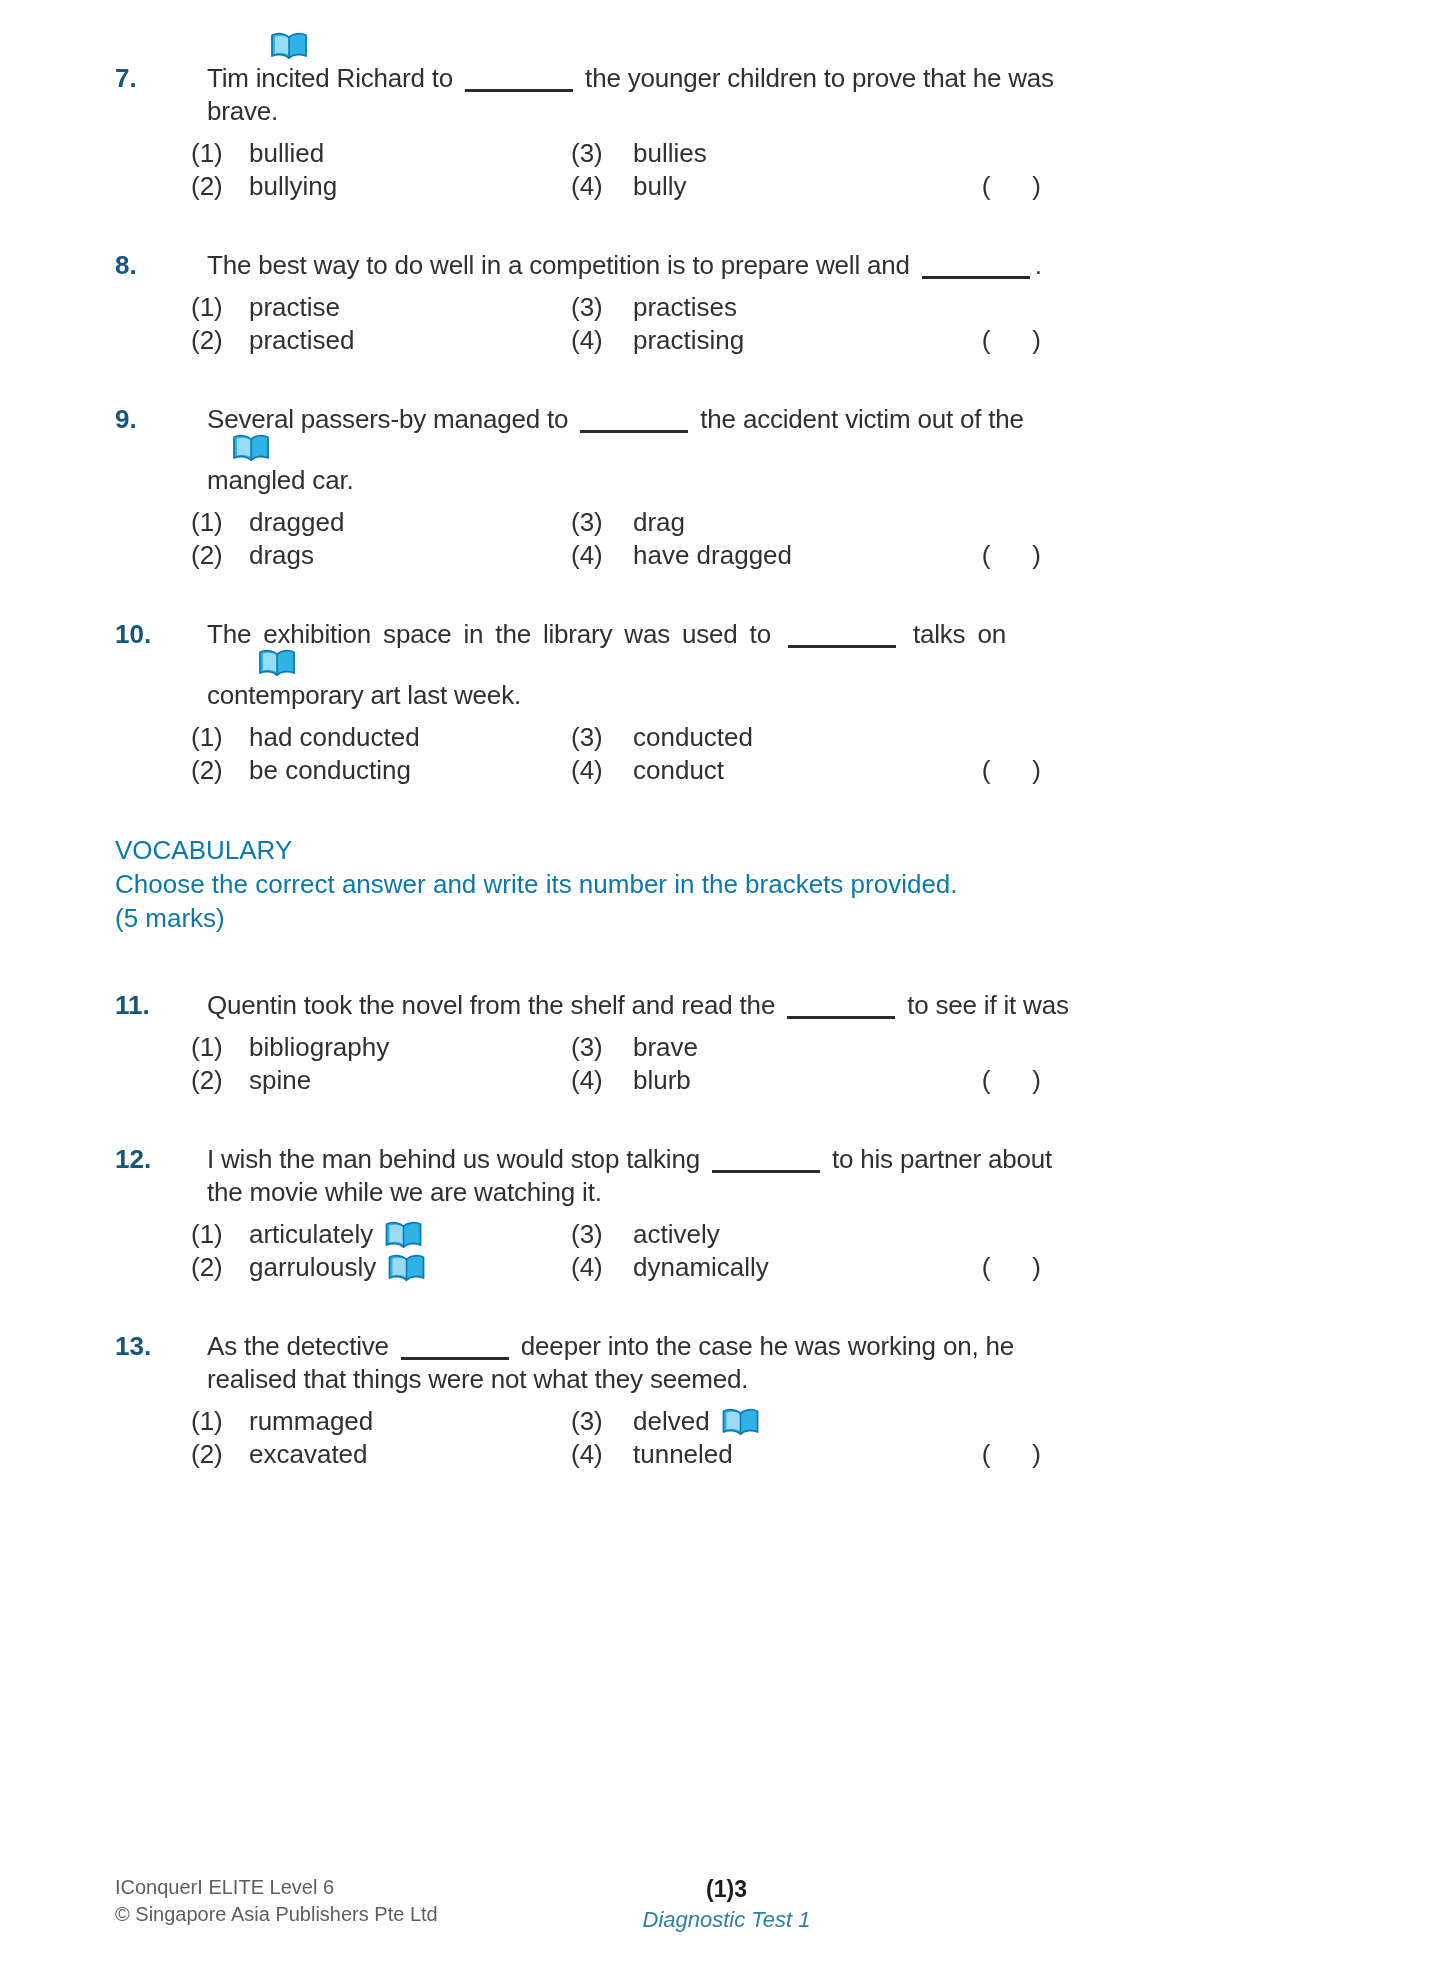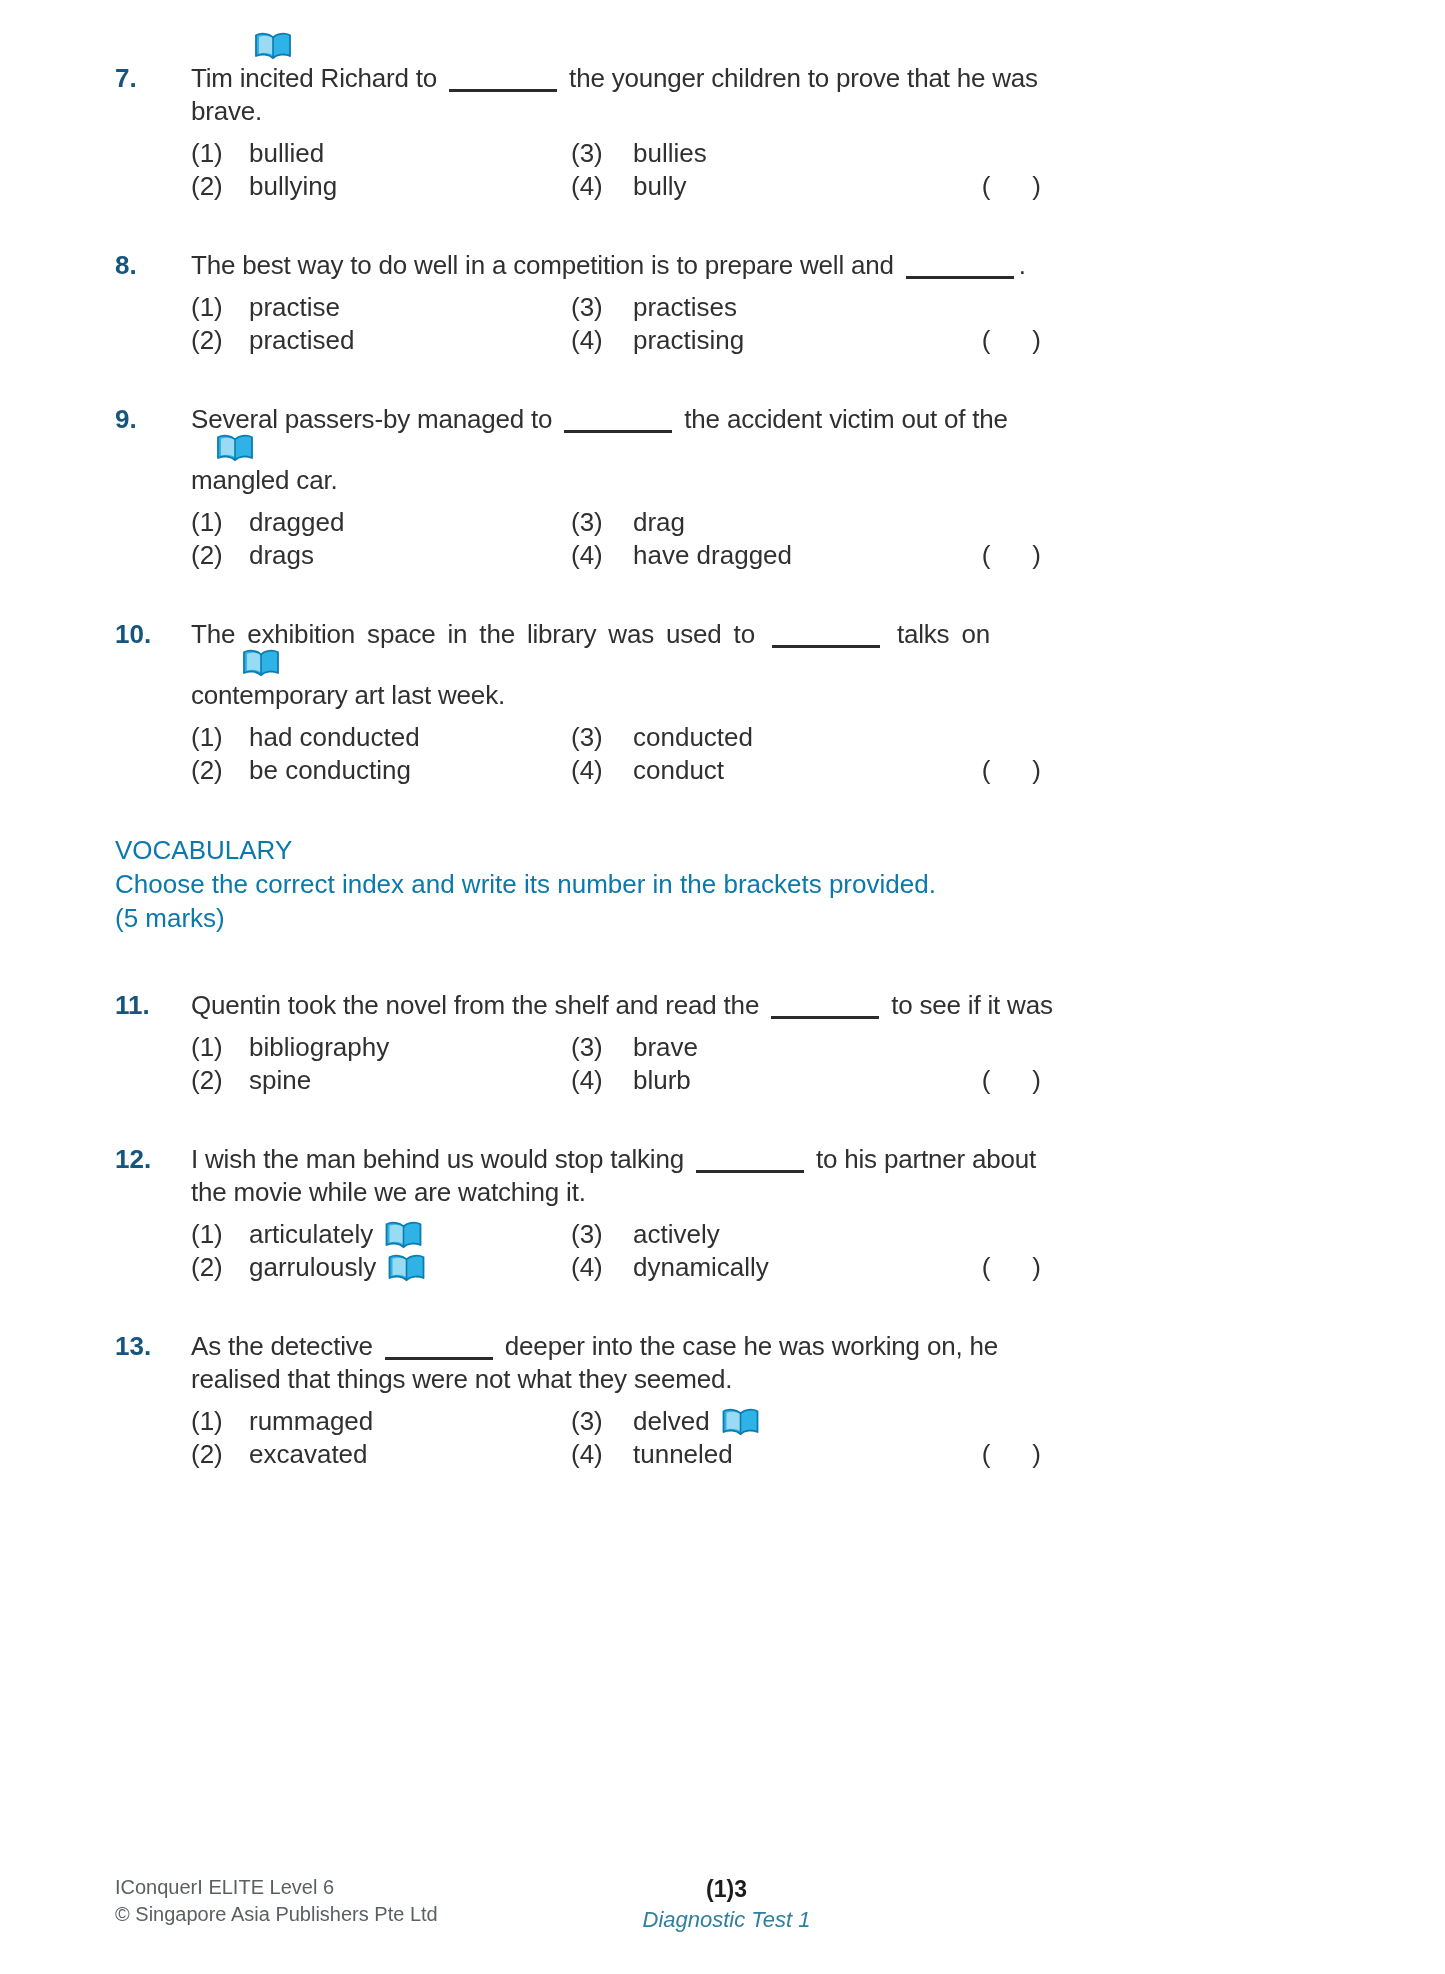"Tim incited Richard to the" .q-line { margin-left: none -> 16px }
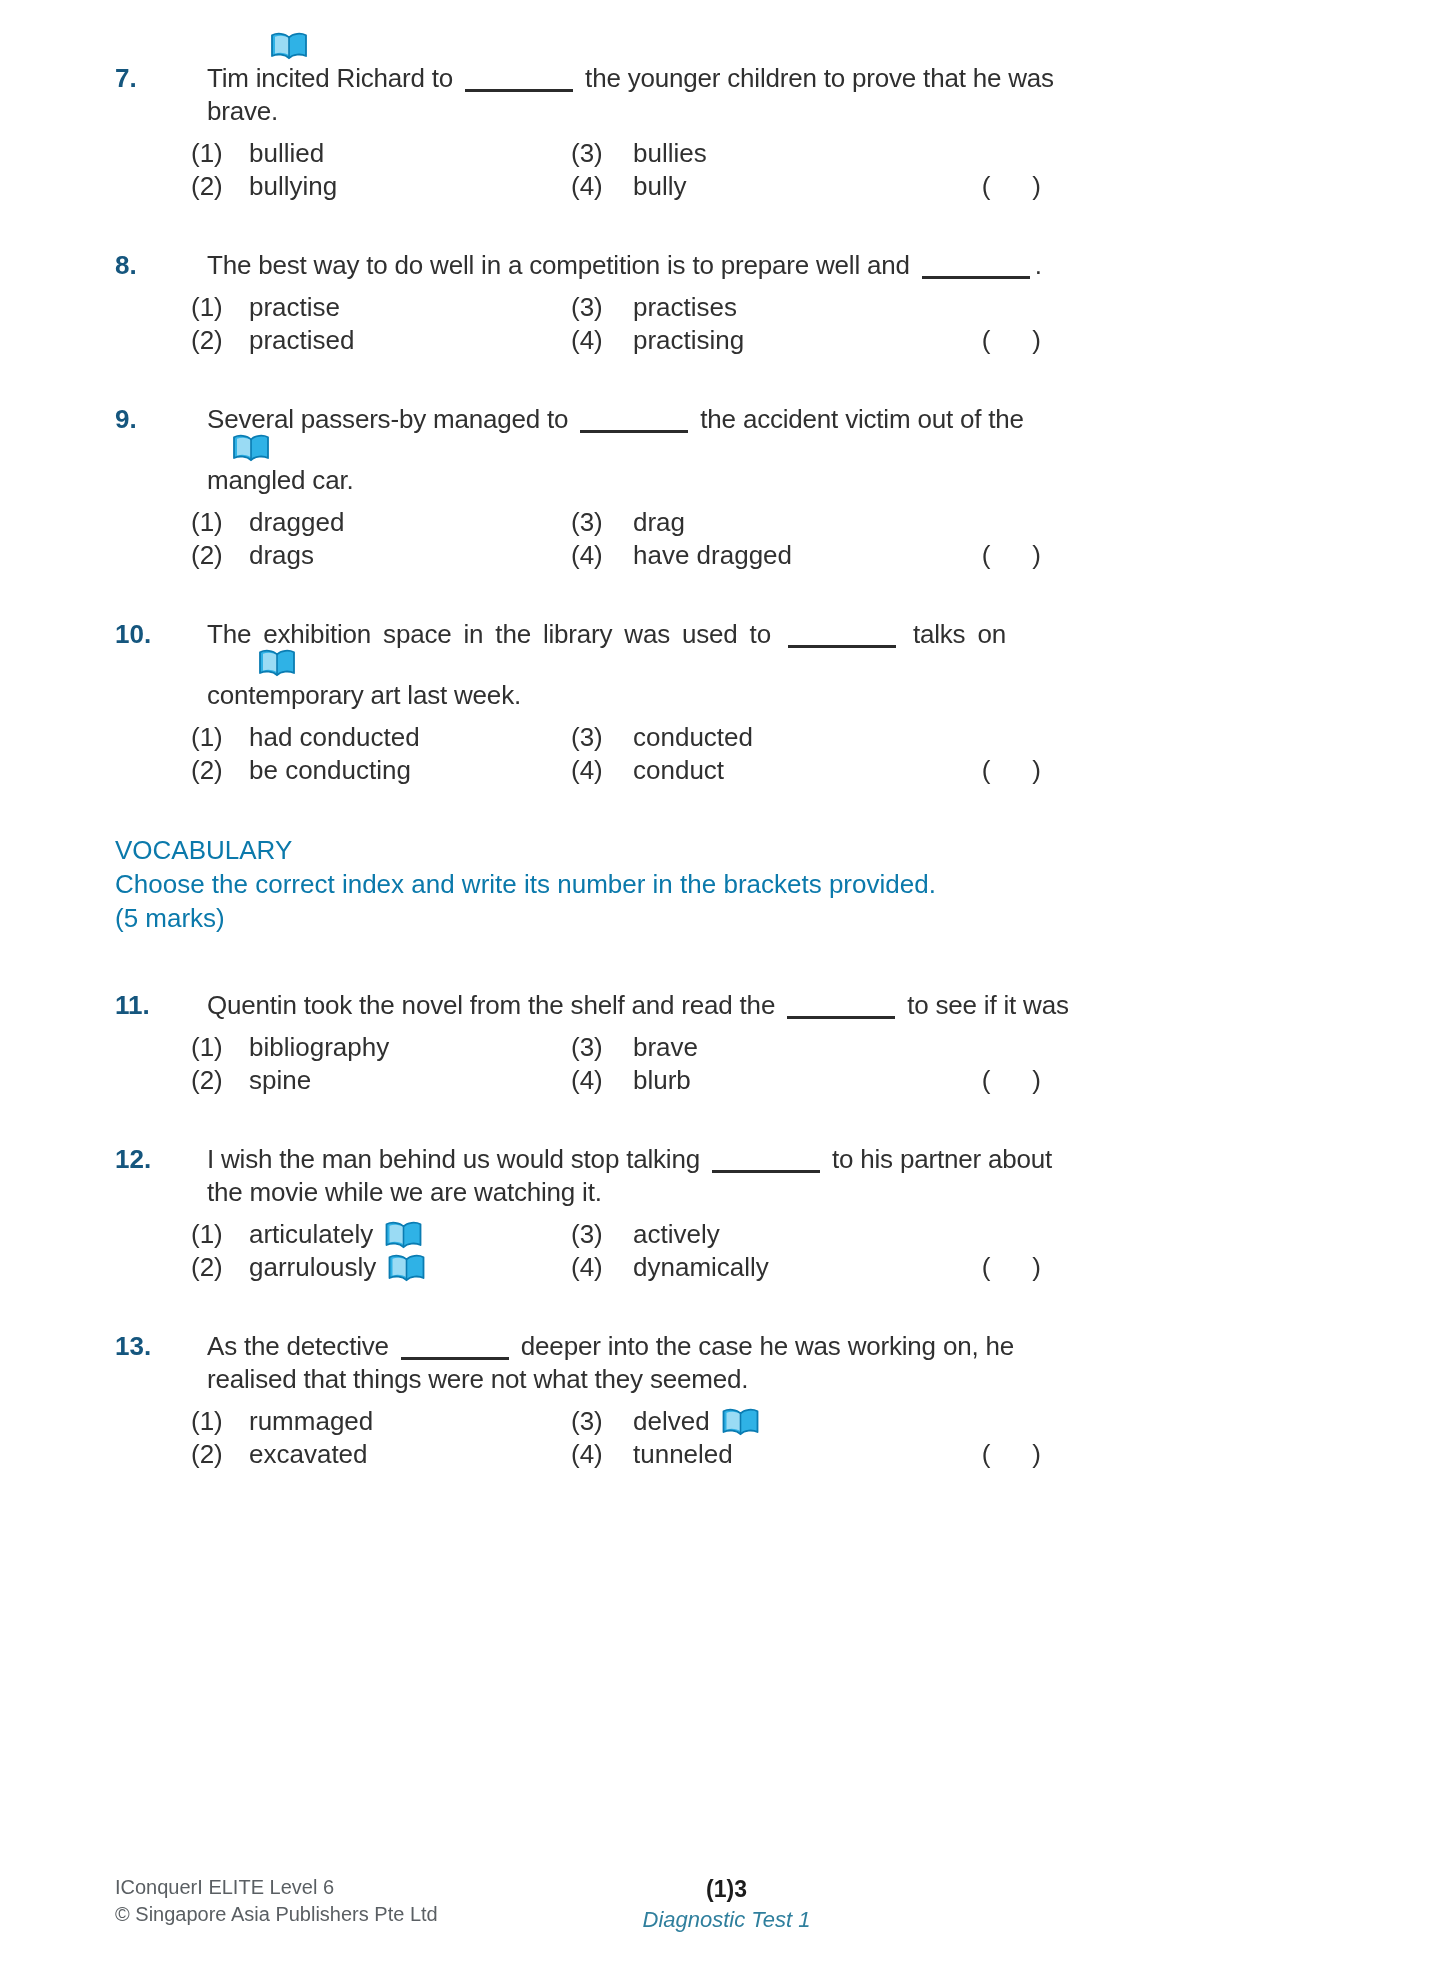"Choose the correct index and" div { text: index -> answer }
